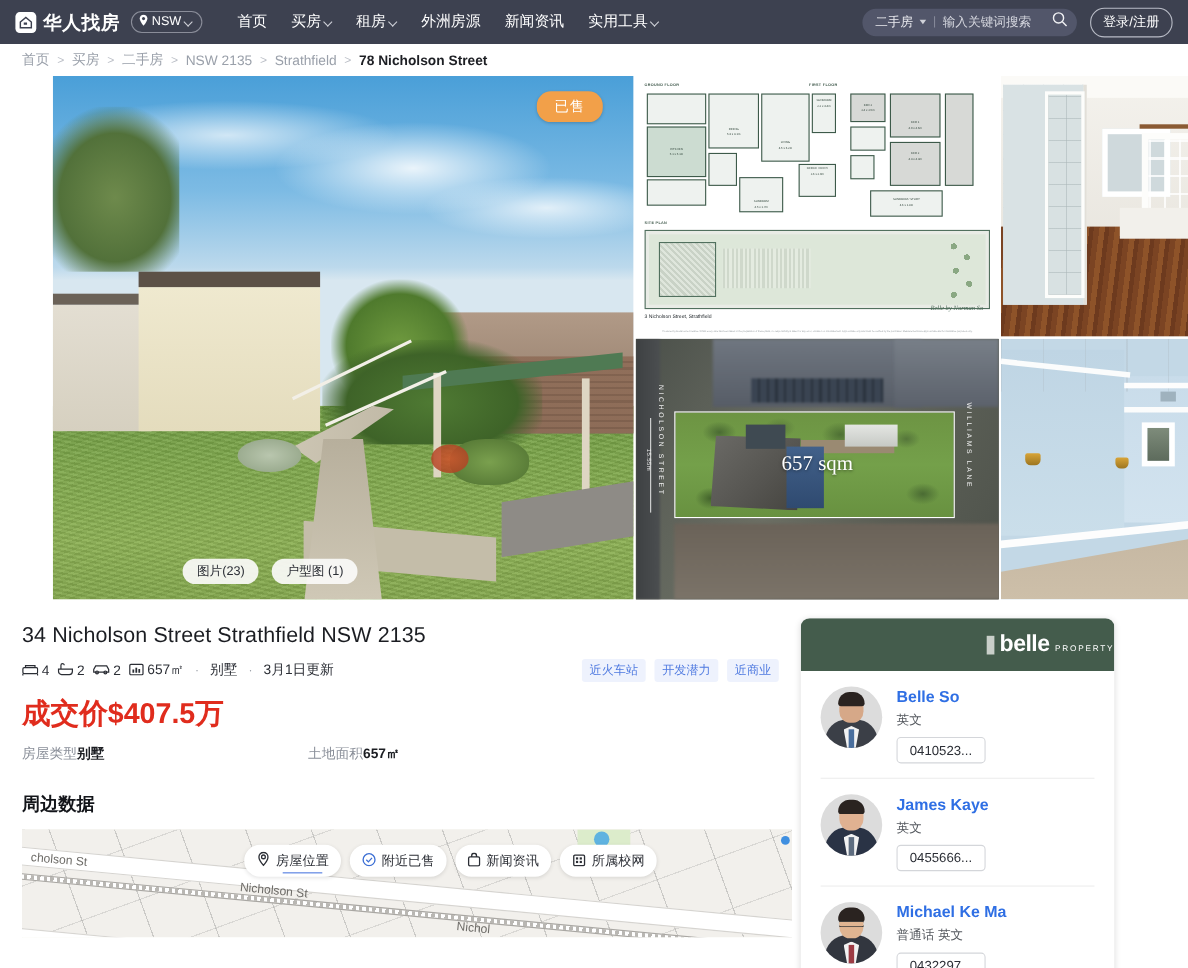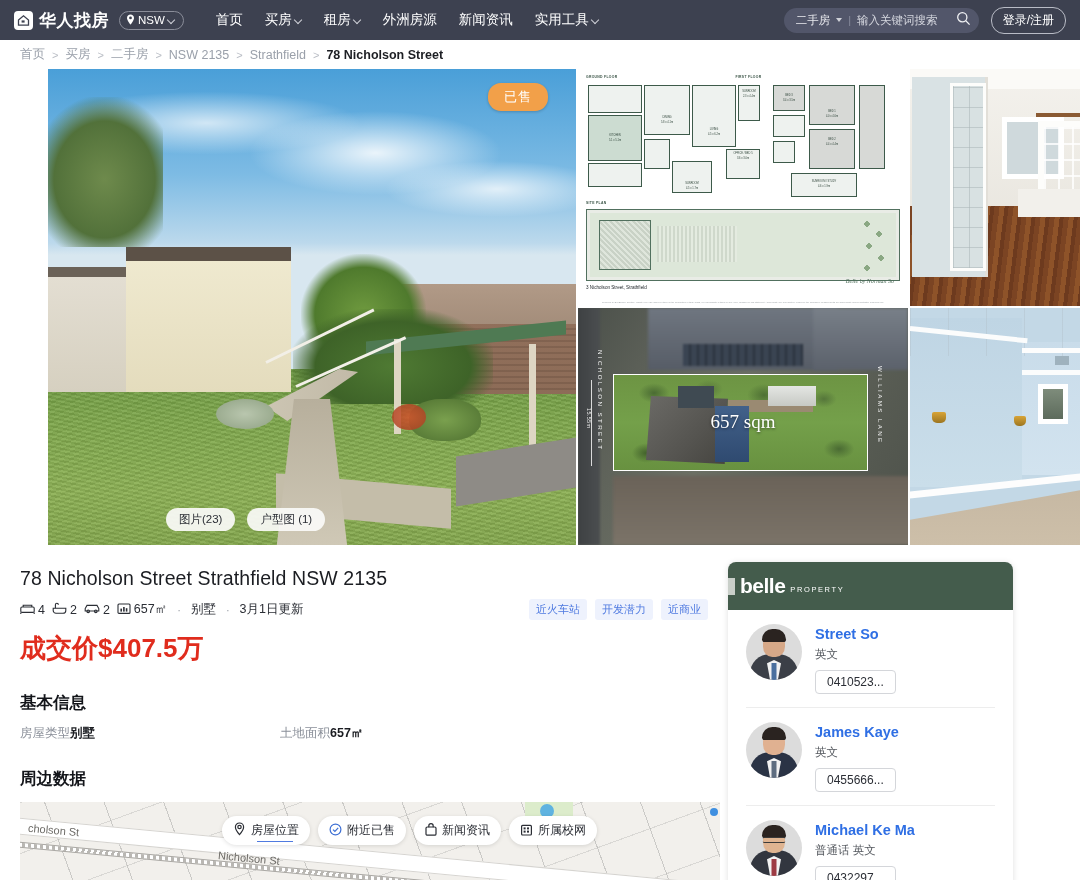"78 Nicholson Street Strathfield NSW" div.title { text: 78 -> 34 }
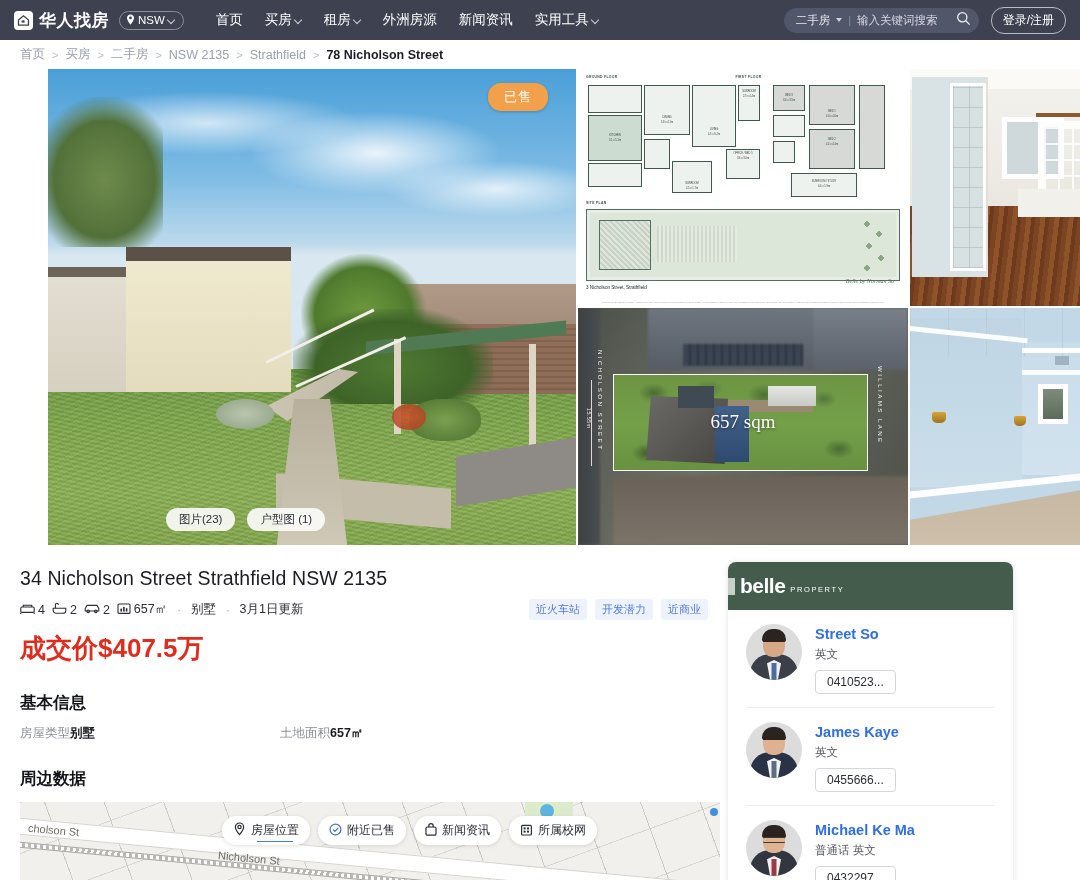"belle" .agent-head { justify-content: flex-start -> flex-end }
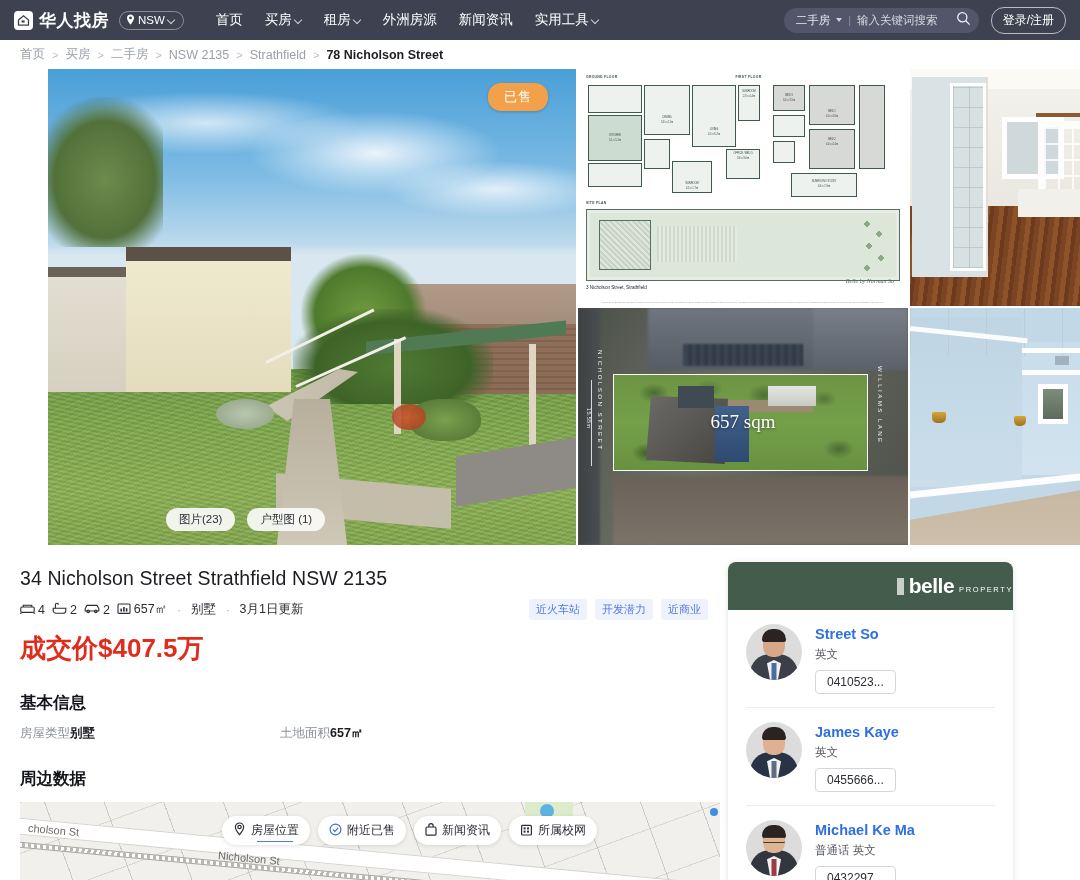"Street So" div.agent-name { text: Street -> Belle }
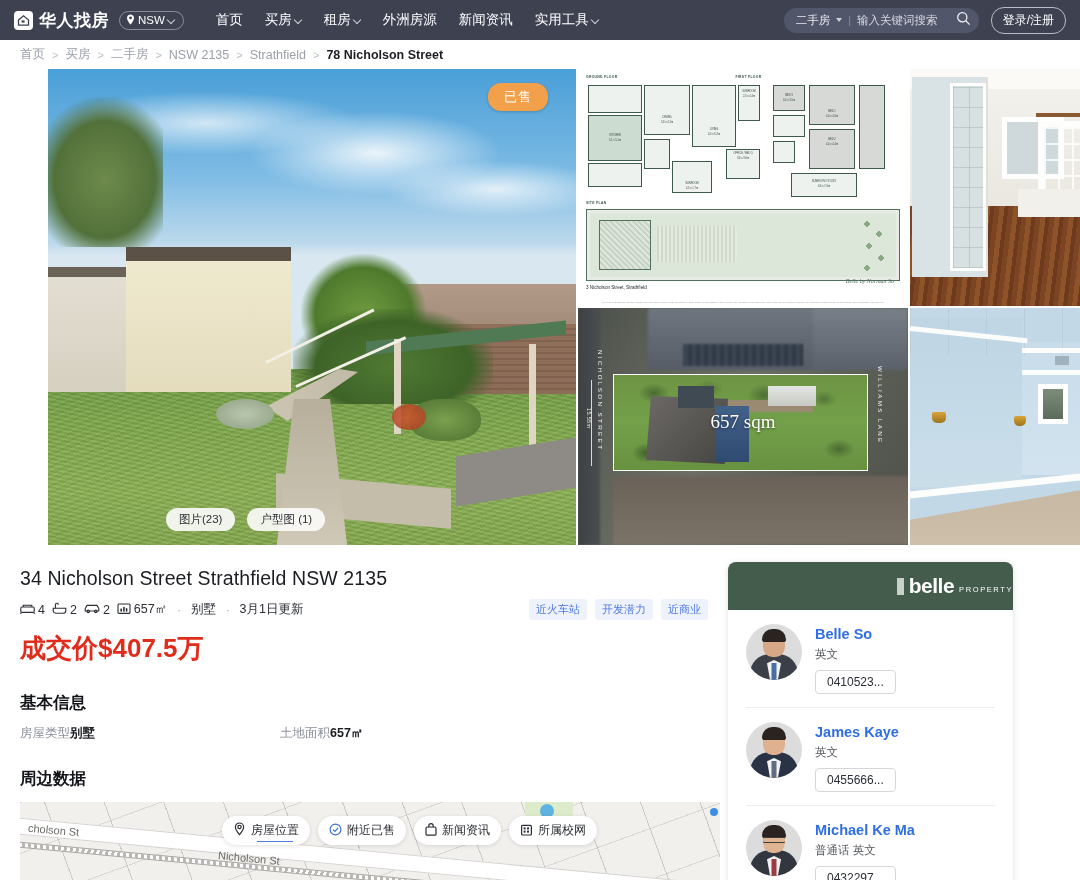"基本信息" div.sec-title { html: <div>基本信息</div> -> none }
